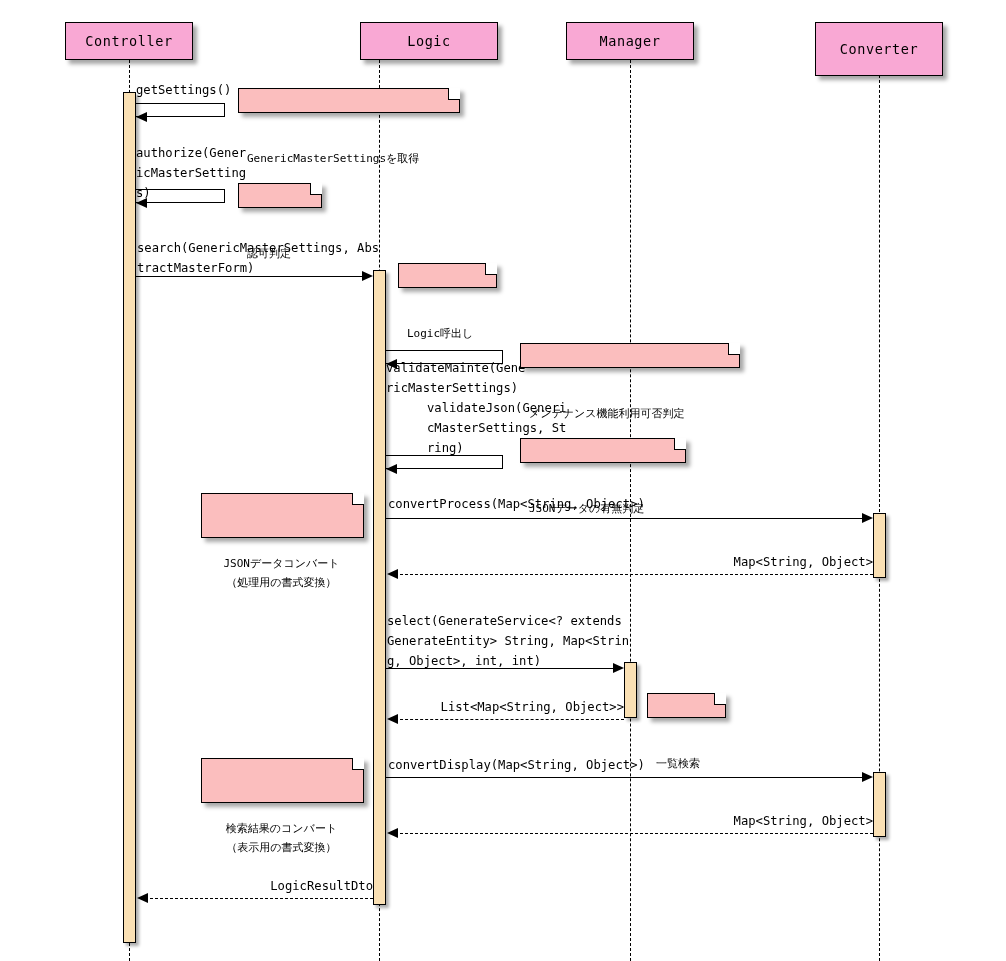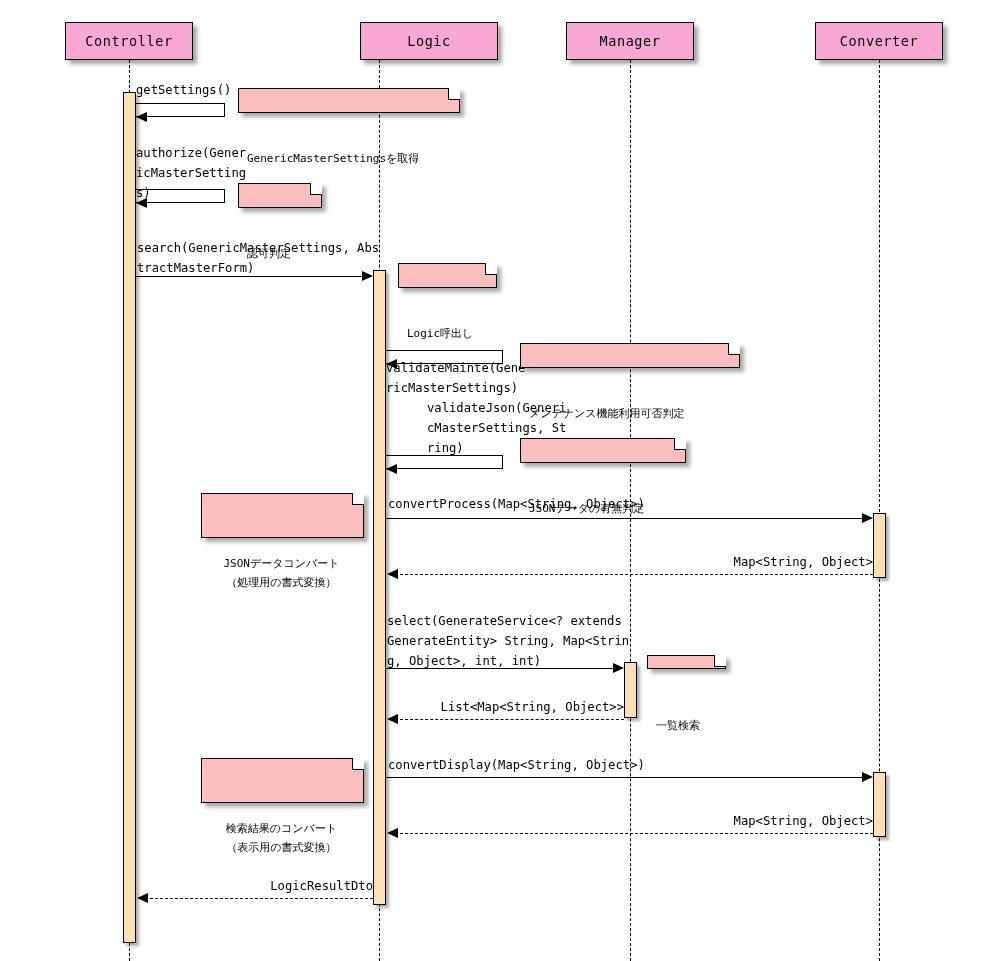"Converter" div.participant { height: 38px -> 54px }
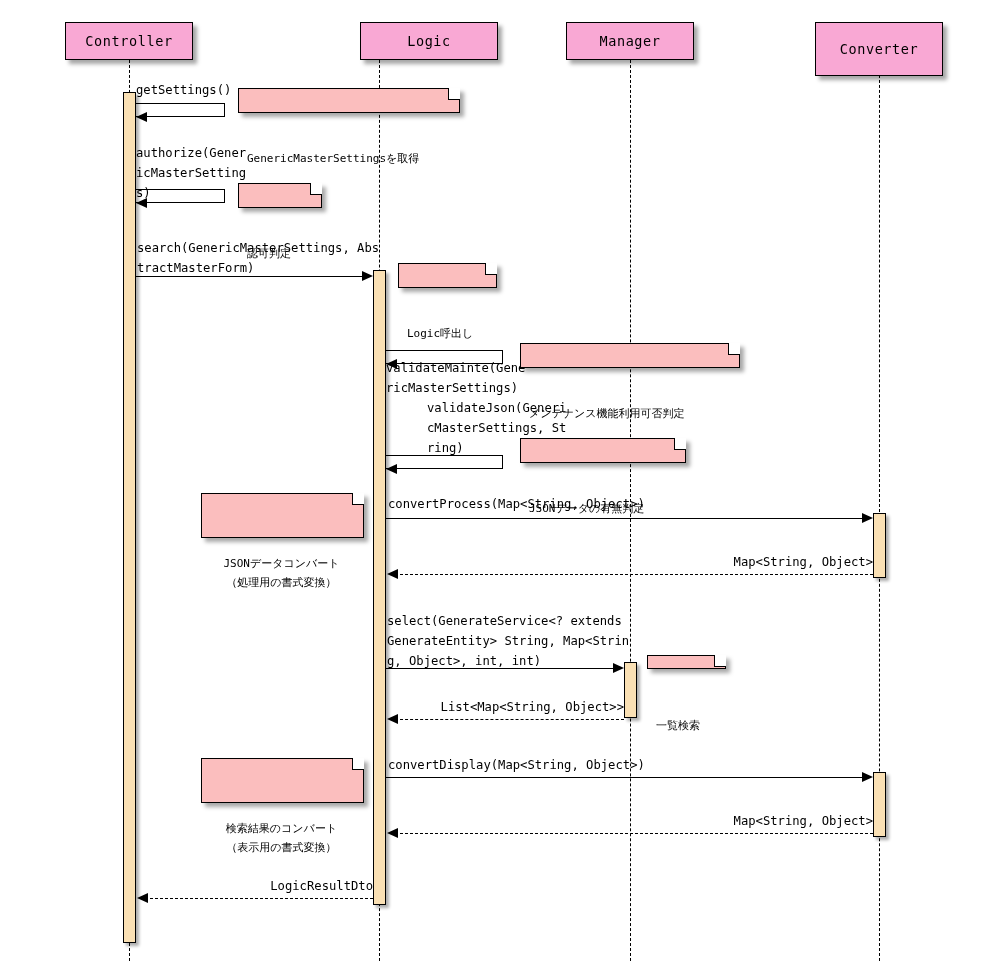"一覧検索" div.note { height: 14px -> 25px; top: 655px -> 693px }
